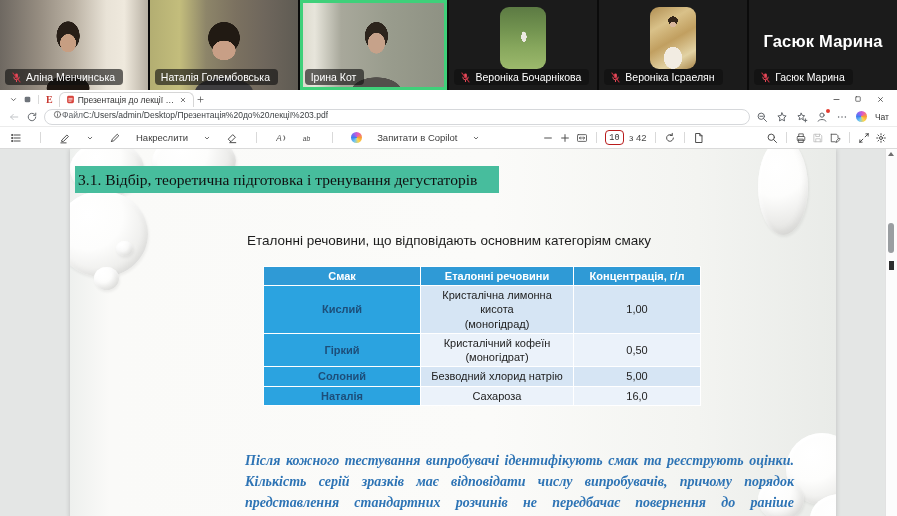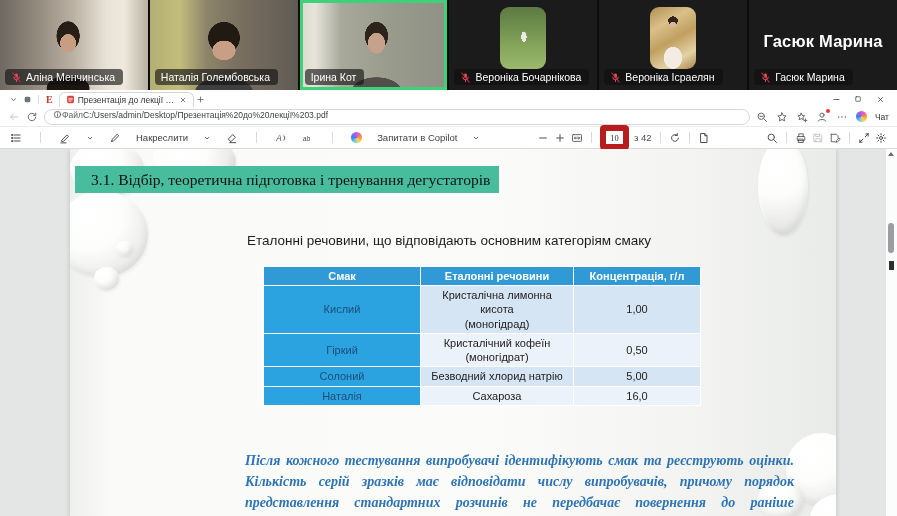"10" .page-input { border: 6px solid #b91c1c -> 1px solid #b91c1c; font-family: Liberation Serif, serif -> Liberation Mono, monospace }
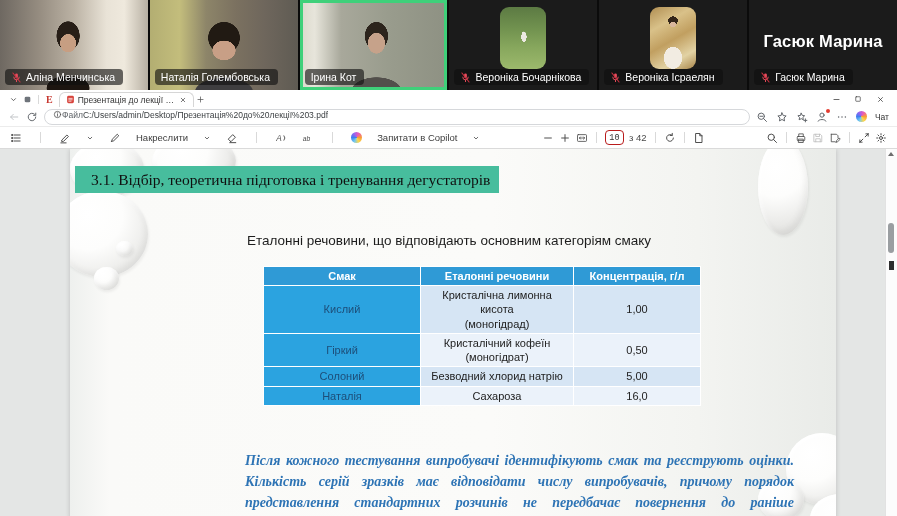"3.1. Відбір, теоретична підготовка і" .slide-title { padding-left: 16px -> 3px }
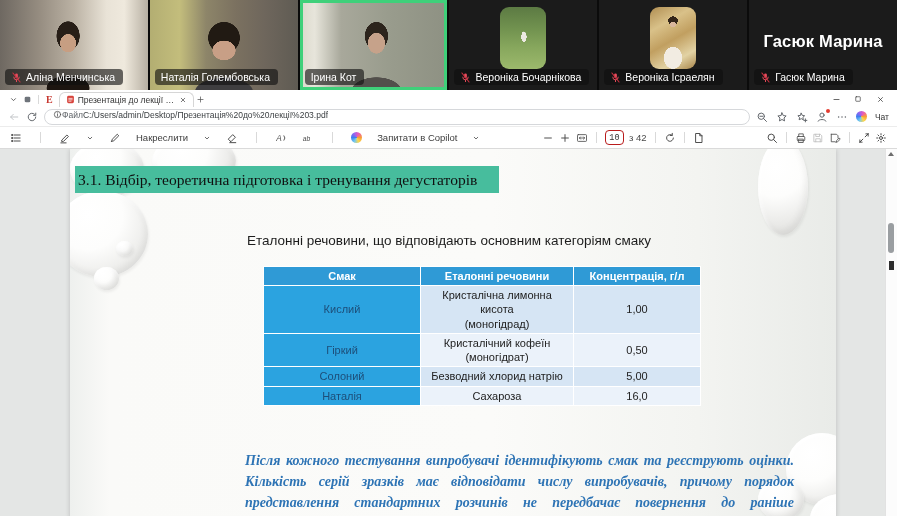"Кислий" .taste-table td.taste { font-weight: 400 -> 700 }
